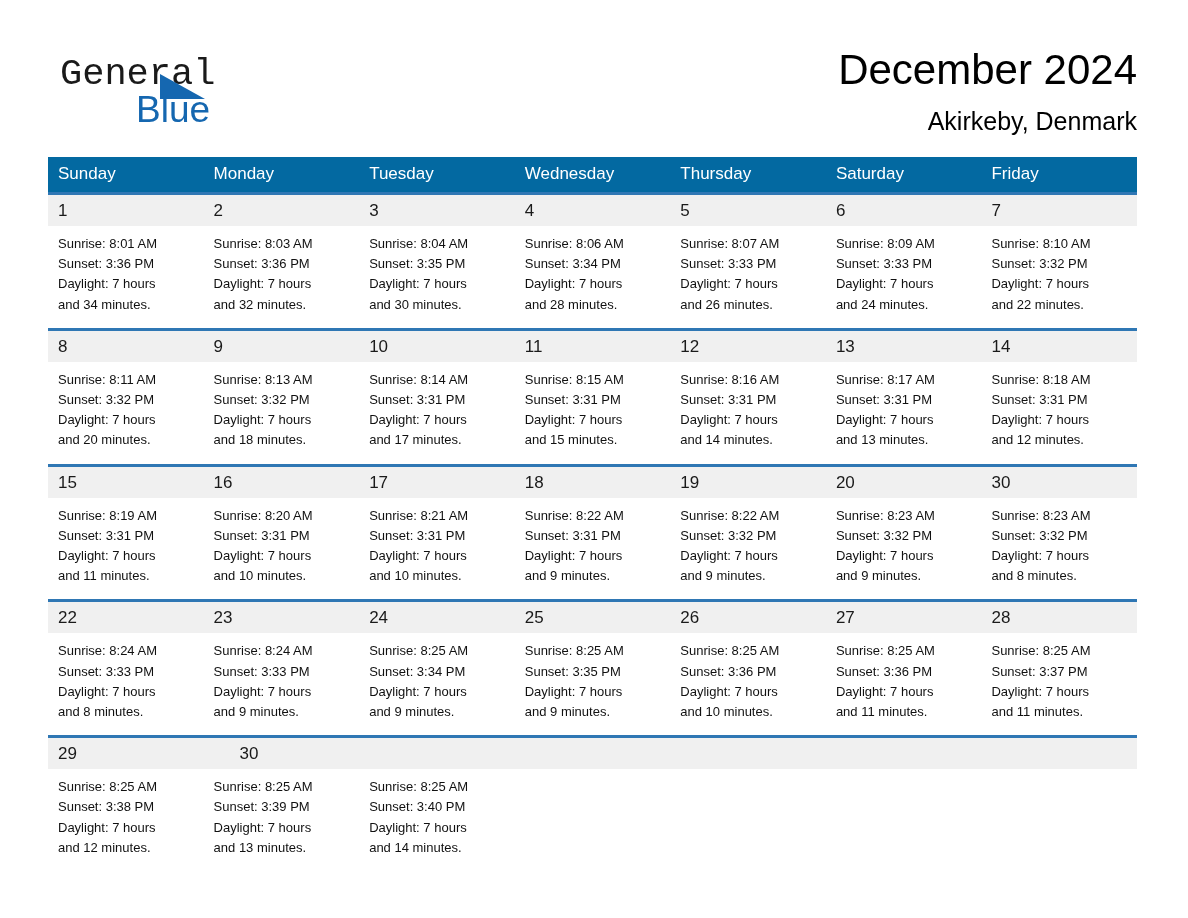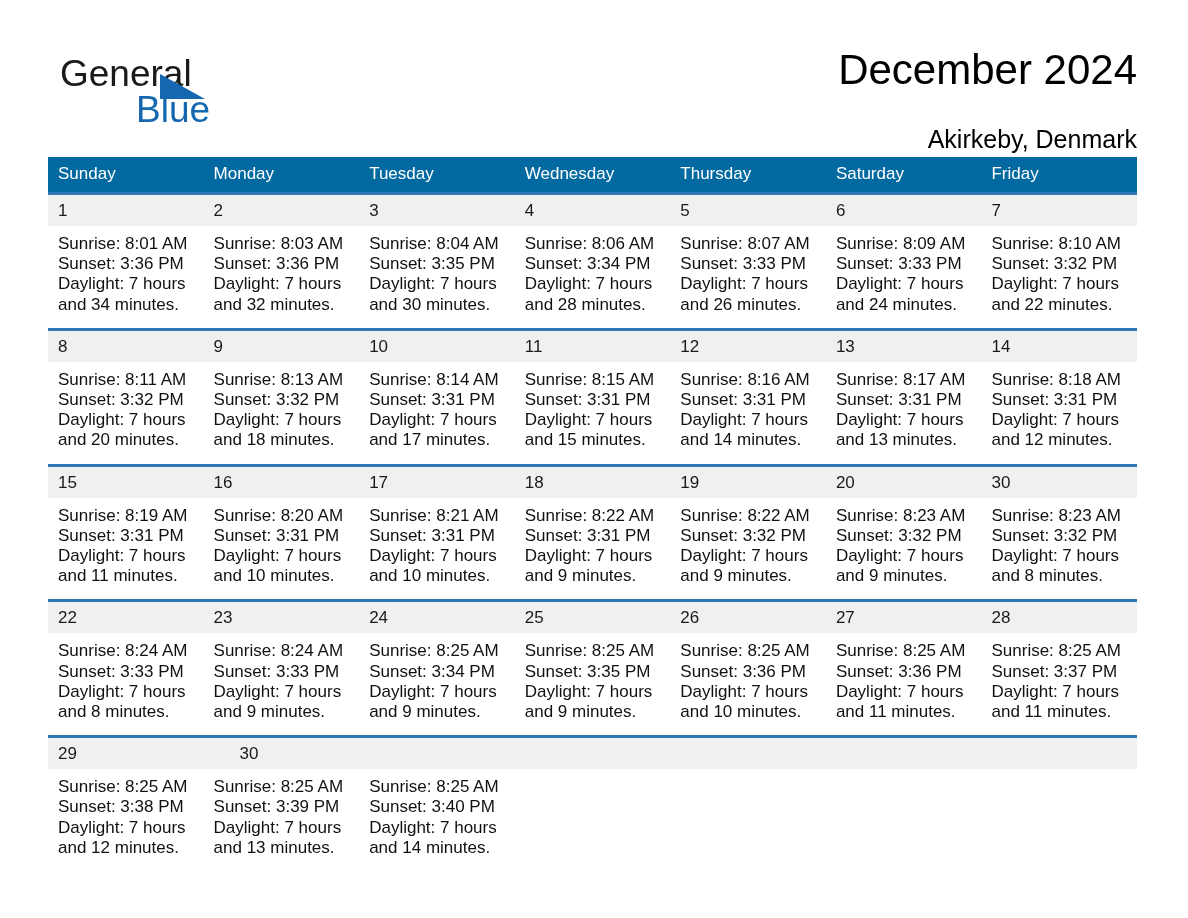"General" .brand-line1 { font-family: none -> Liberation Mono, monospace }
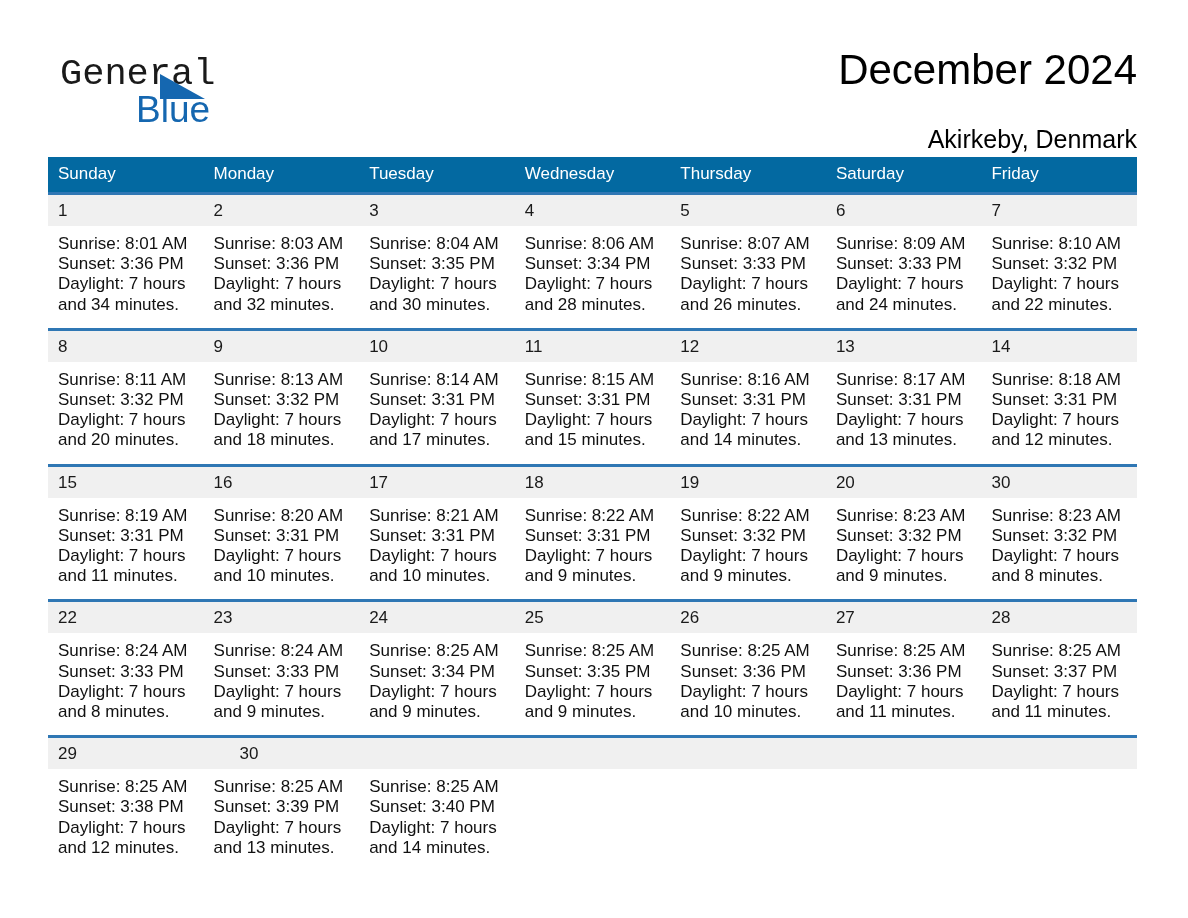"Akirkeby, Denmark" .cal-subtitle { margin-top: 28px -> 10px }
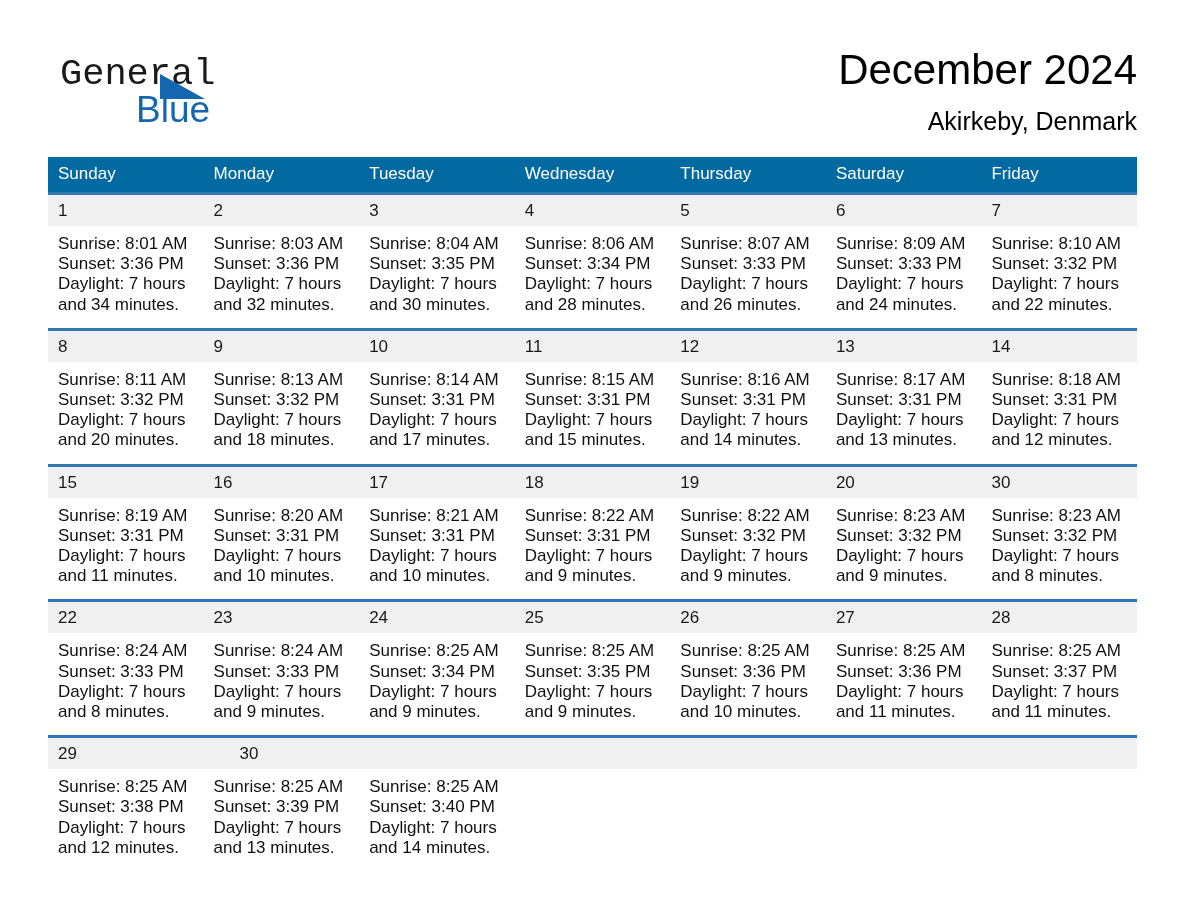"Sunrise: 8:01 AM" .info-cell { font-size: 17px -> 13px }
